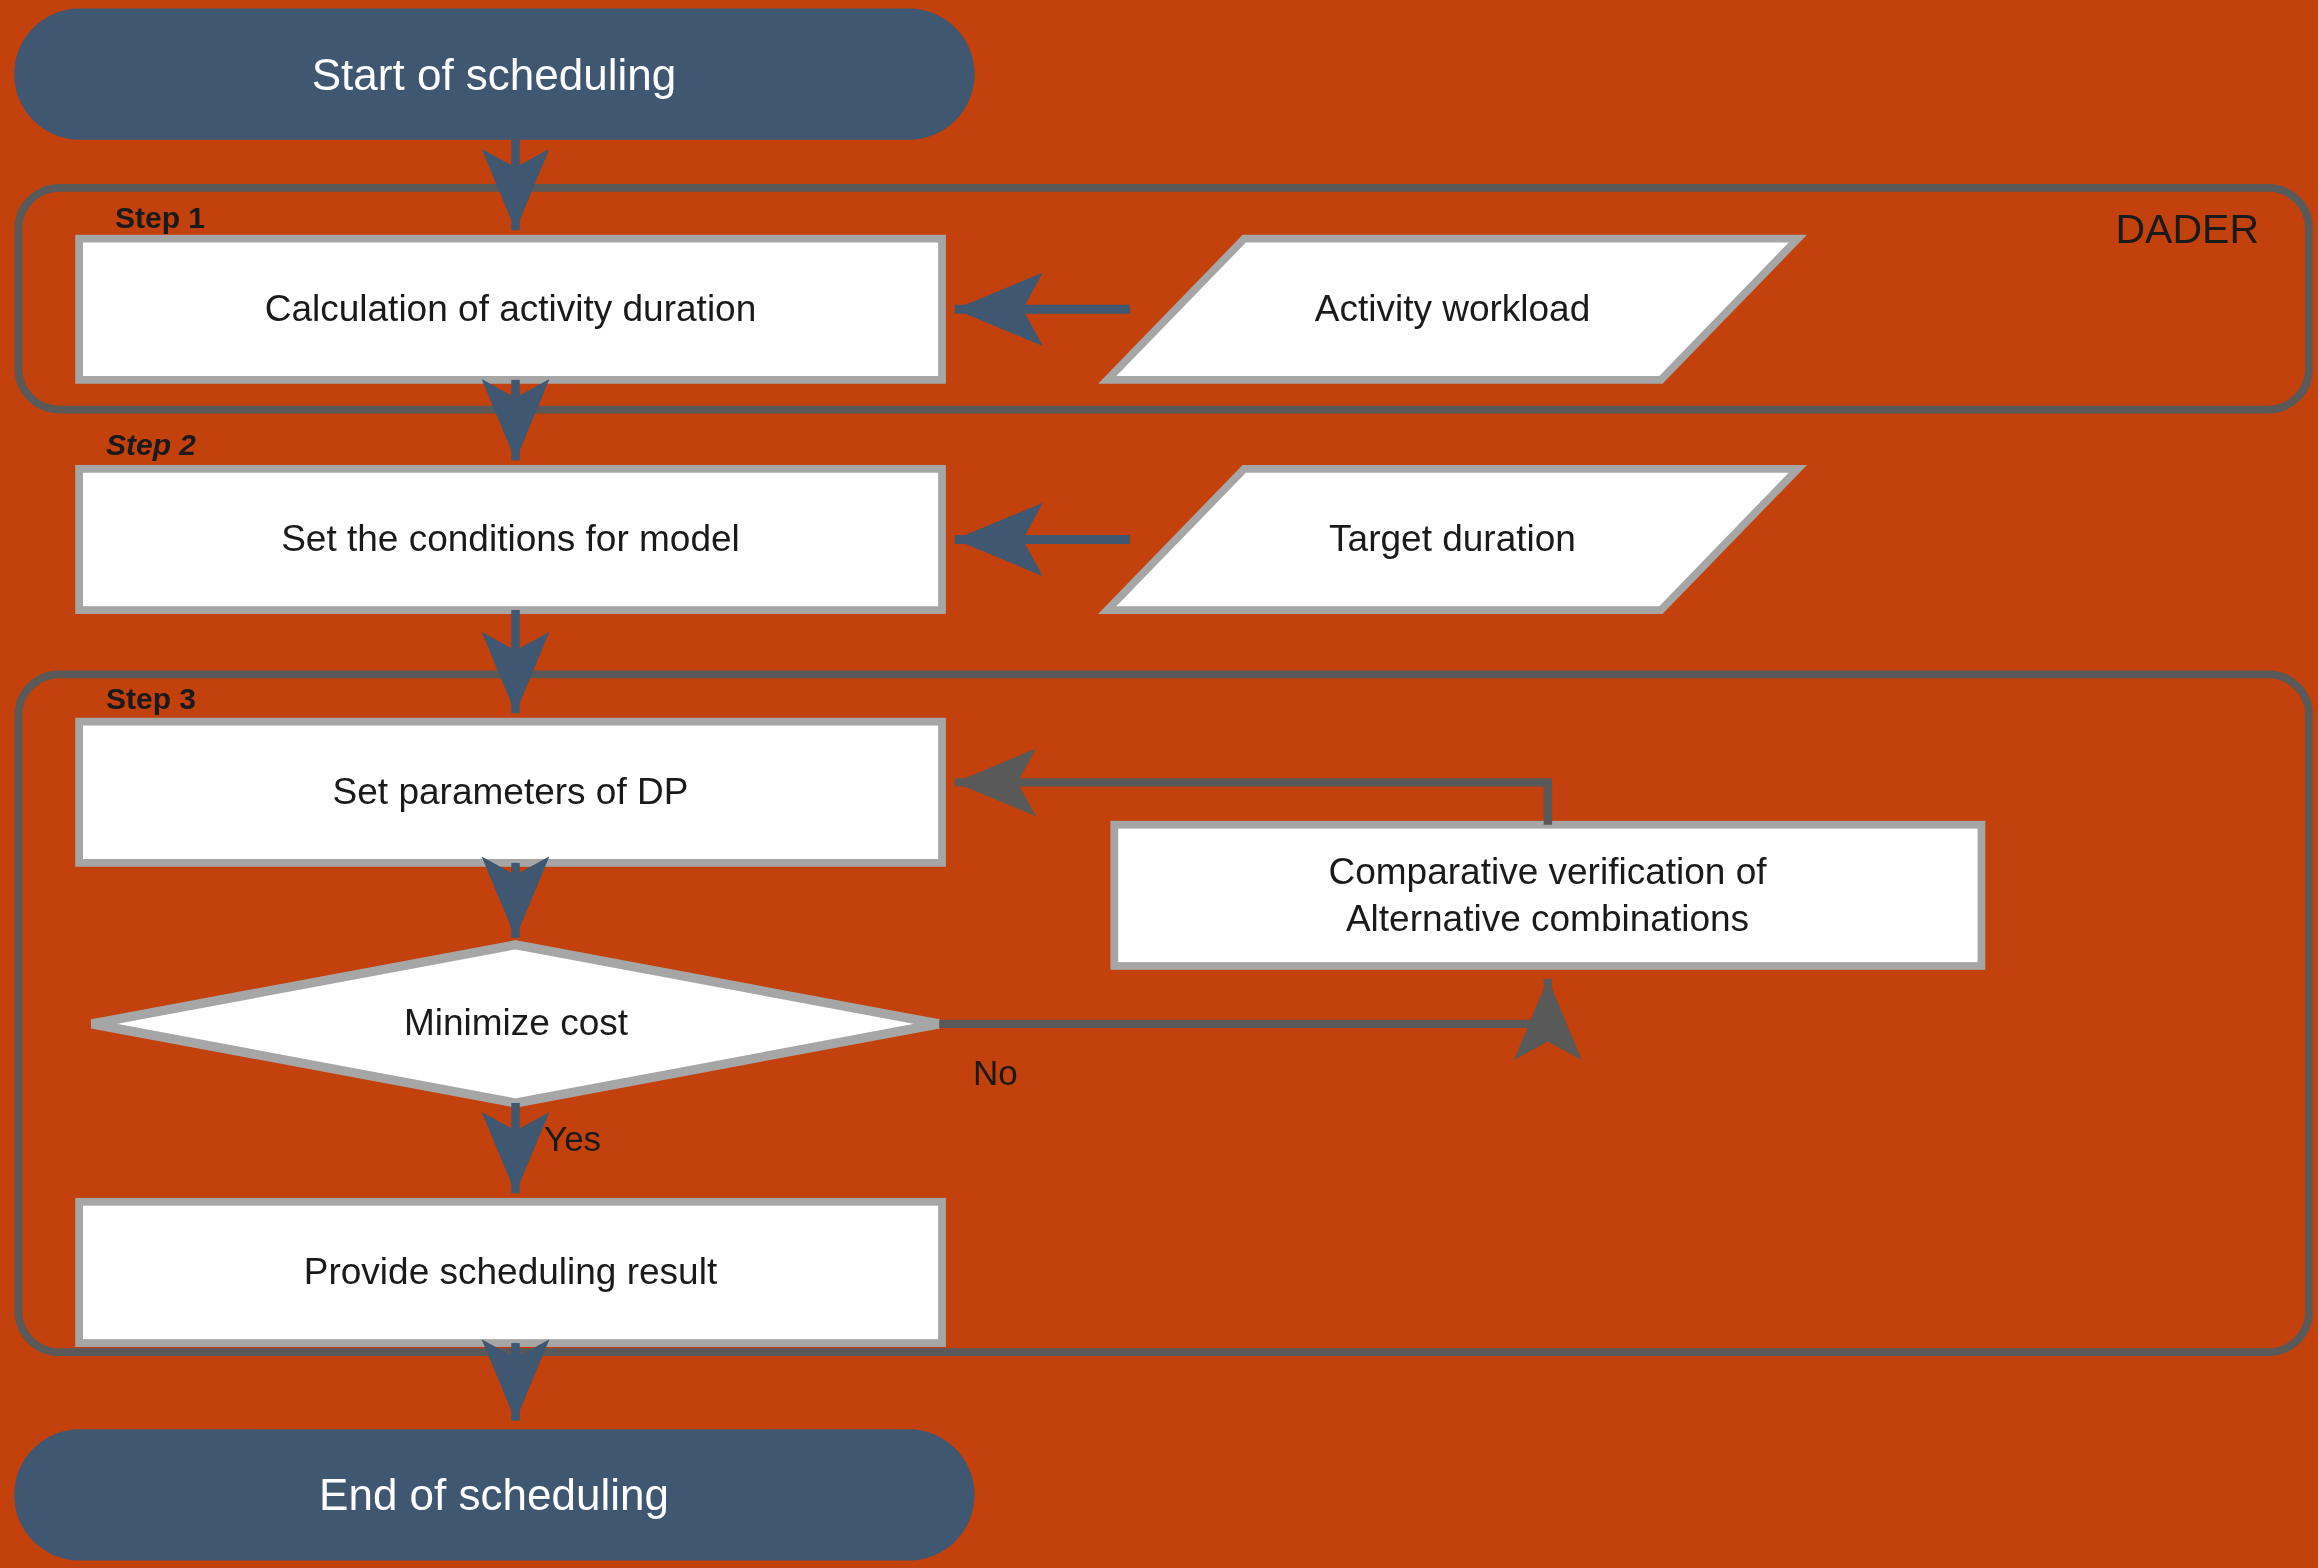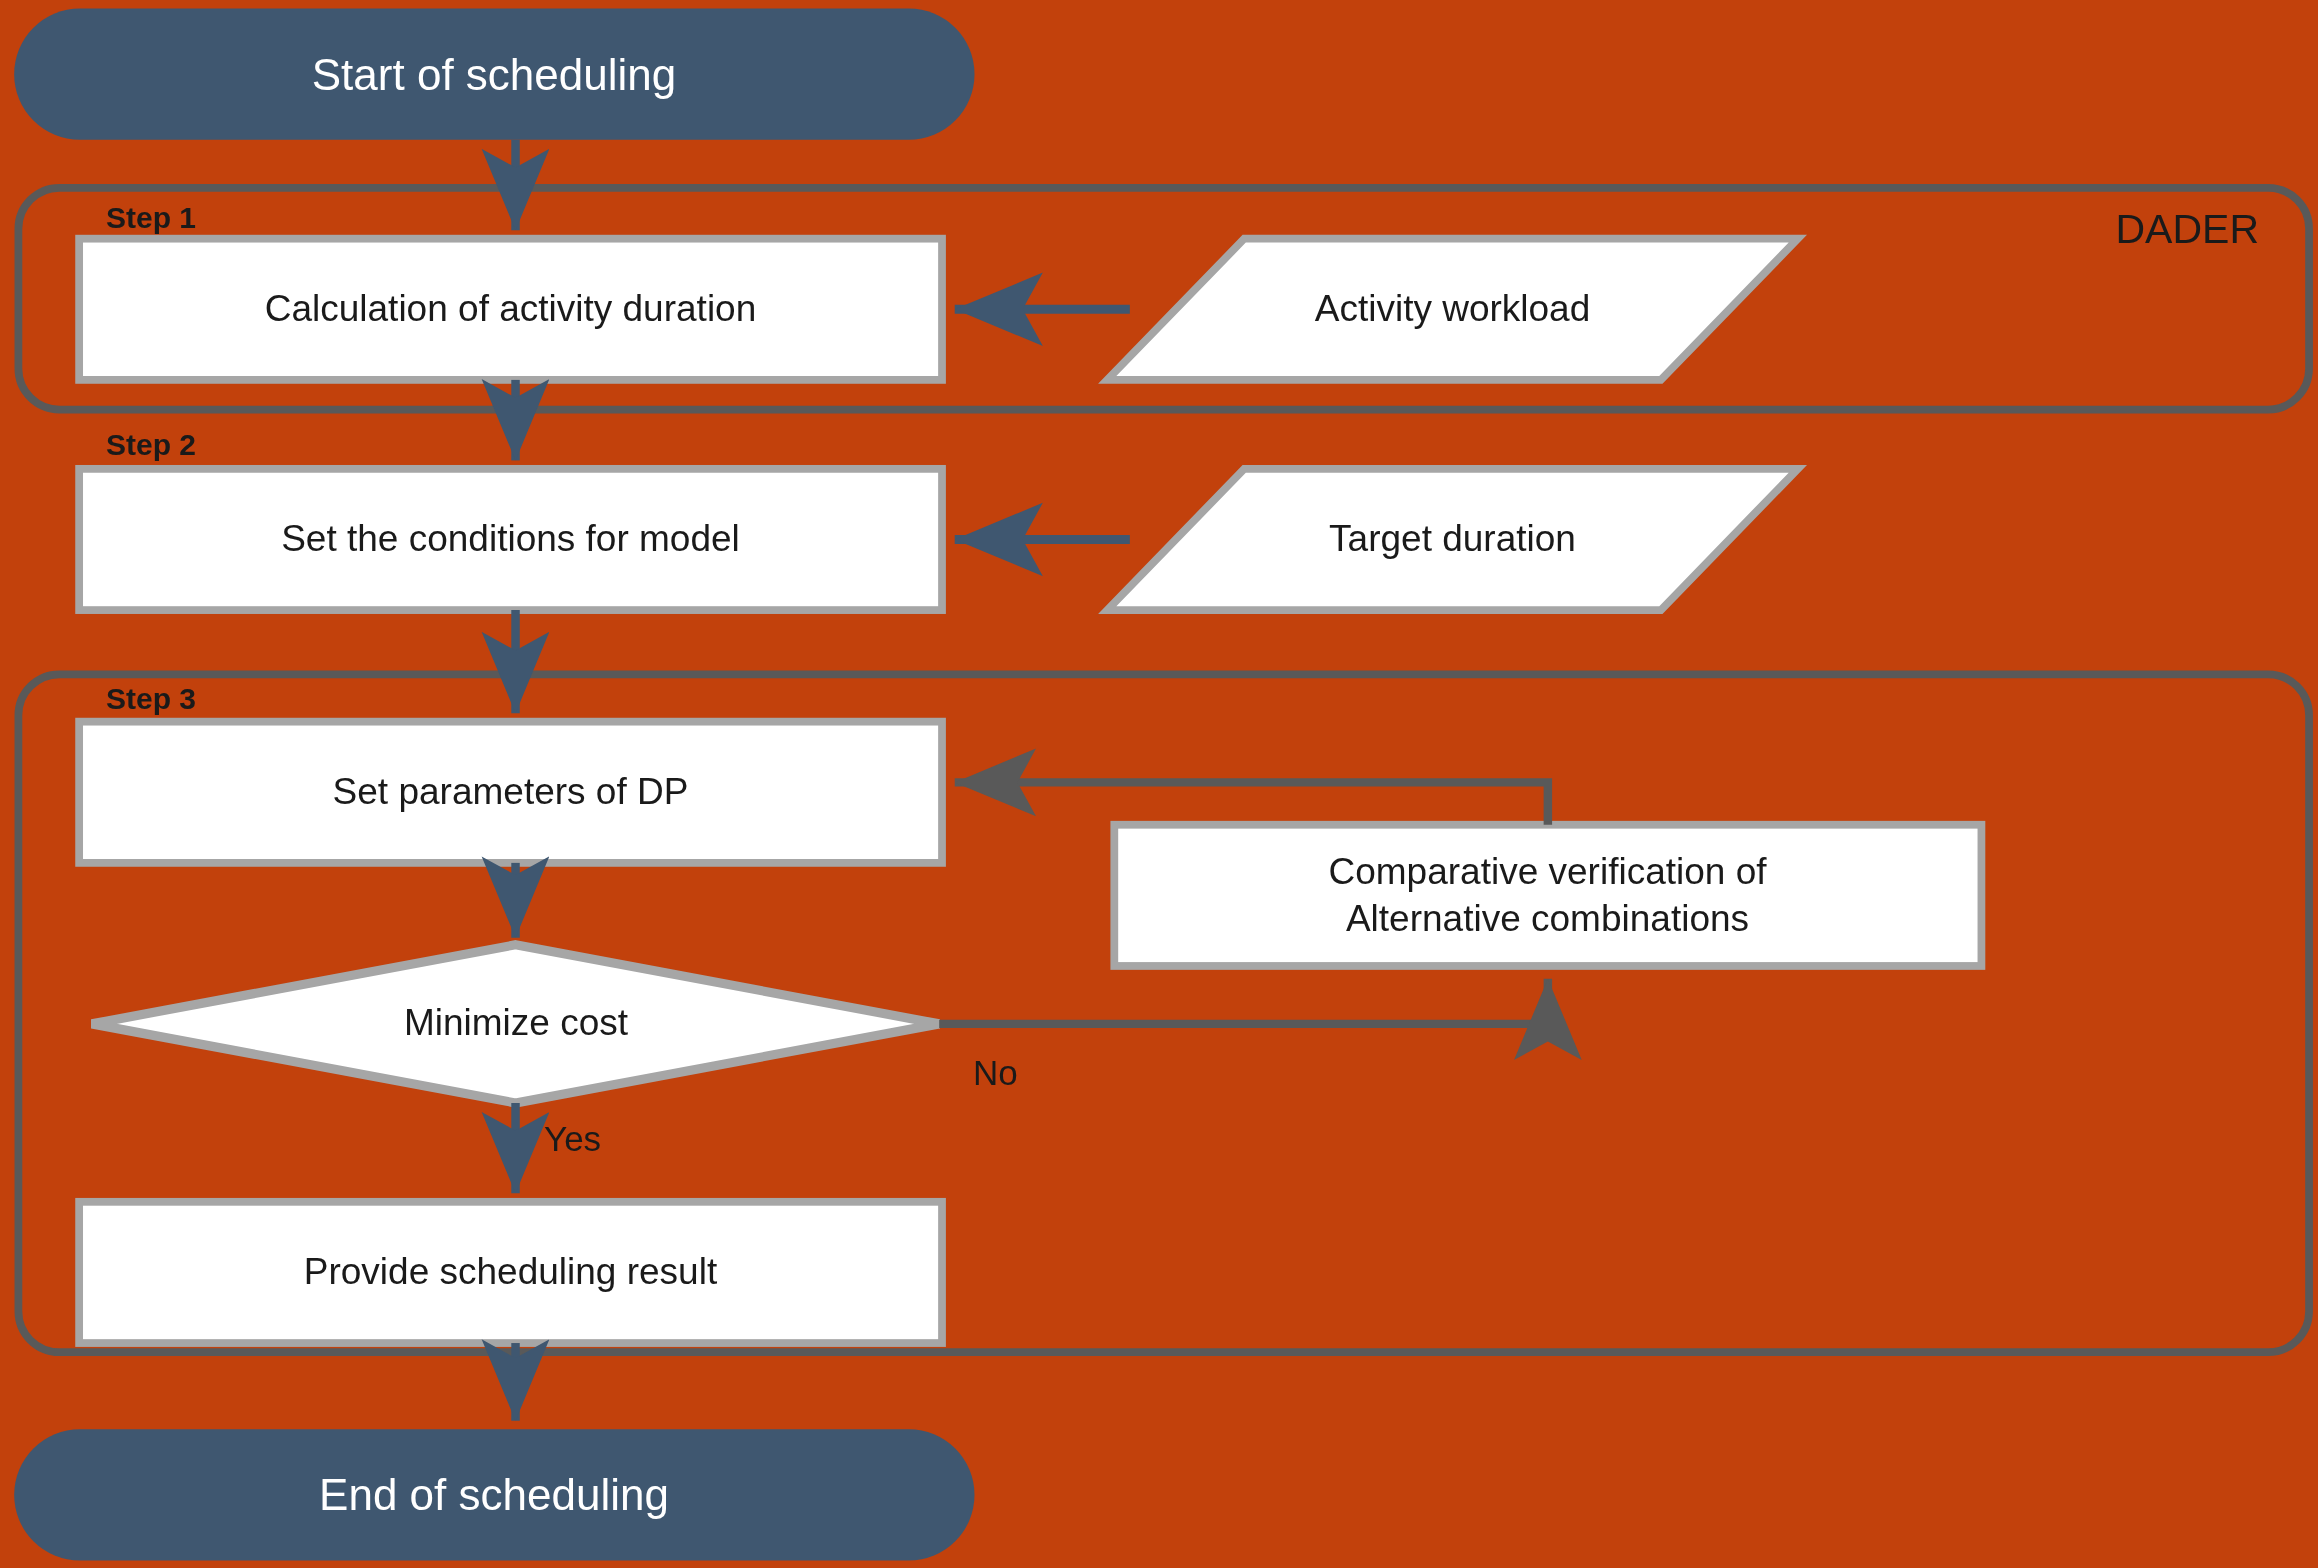"Step 1" div.txt { left: 106px -> 115px }
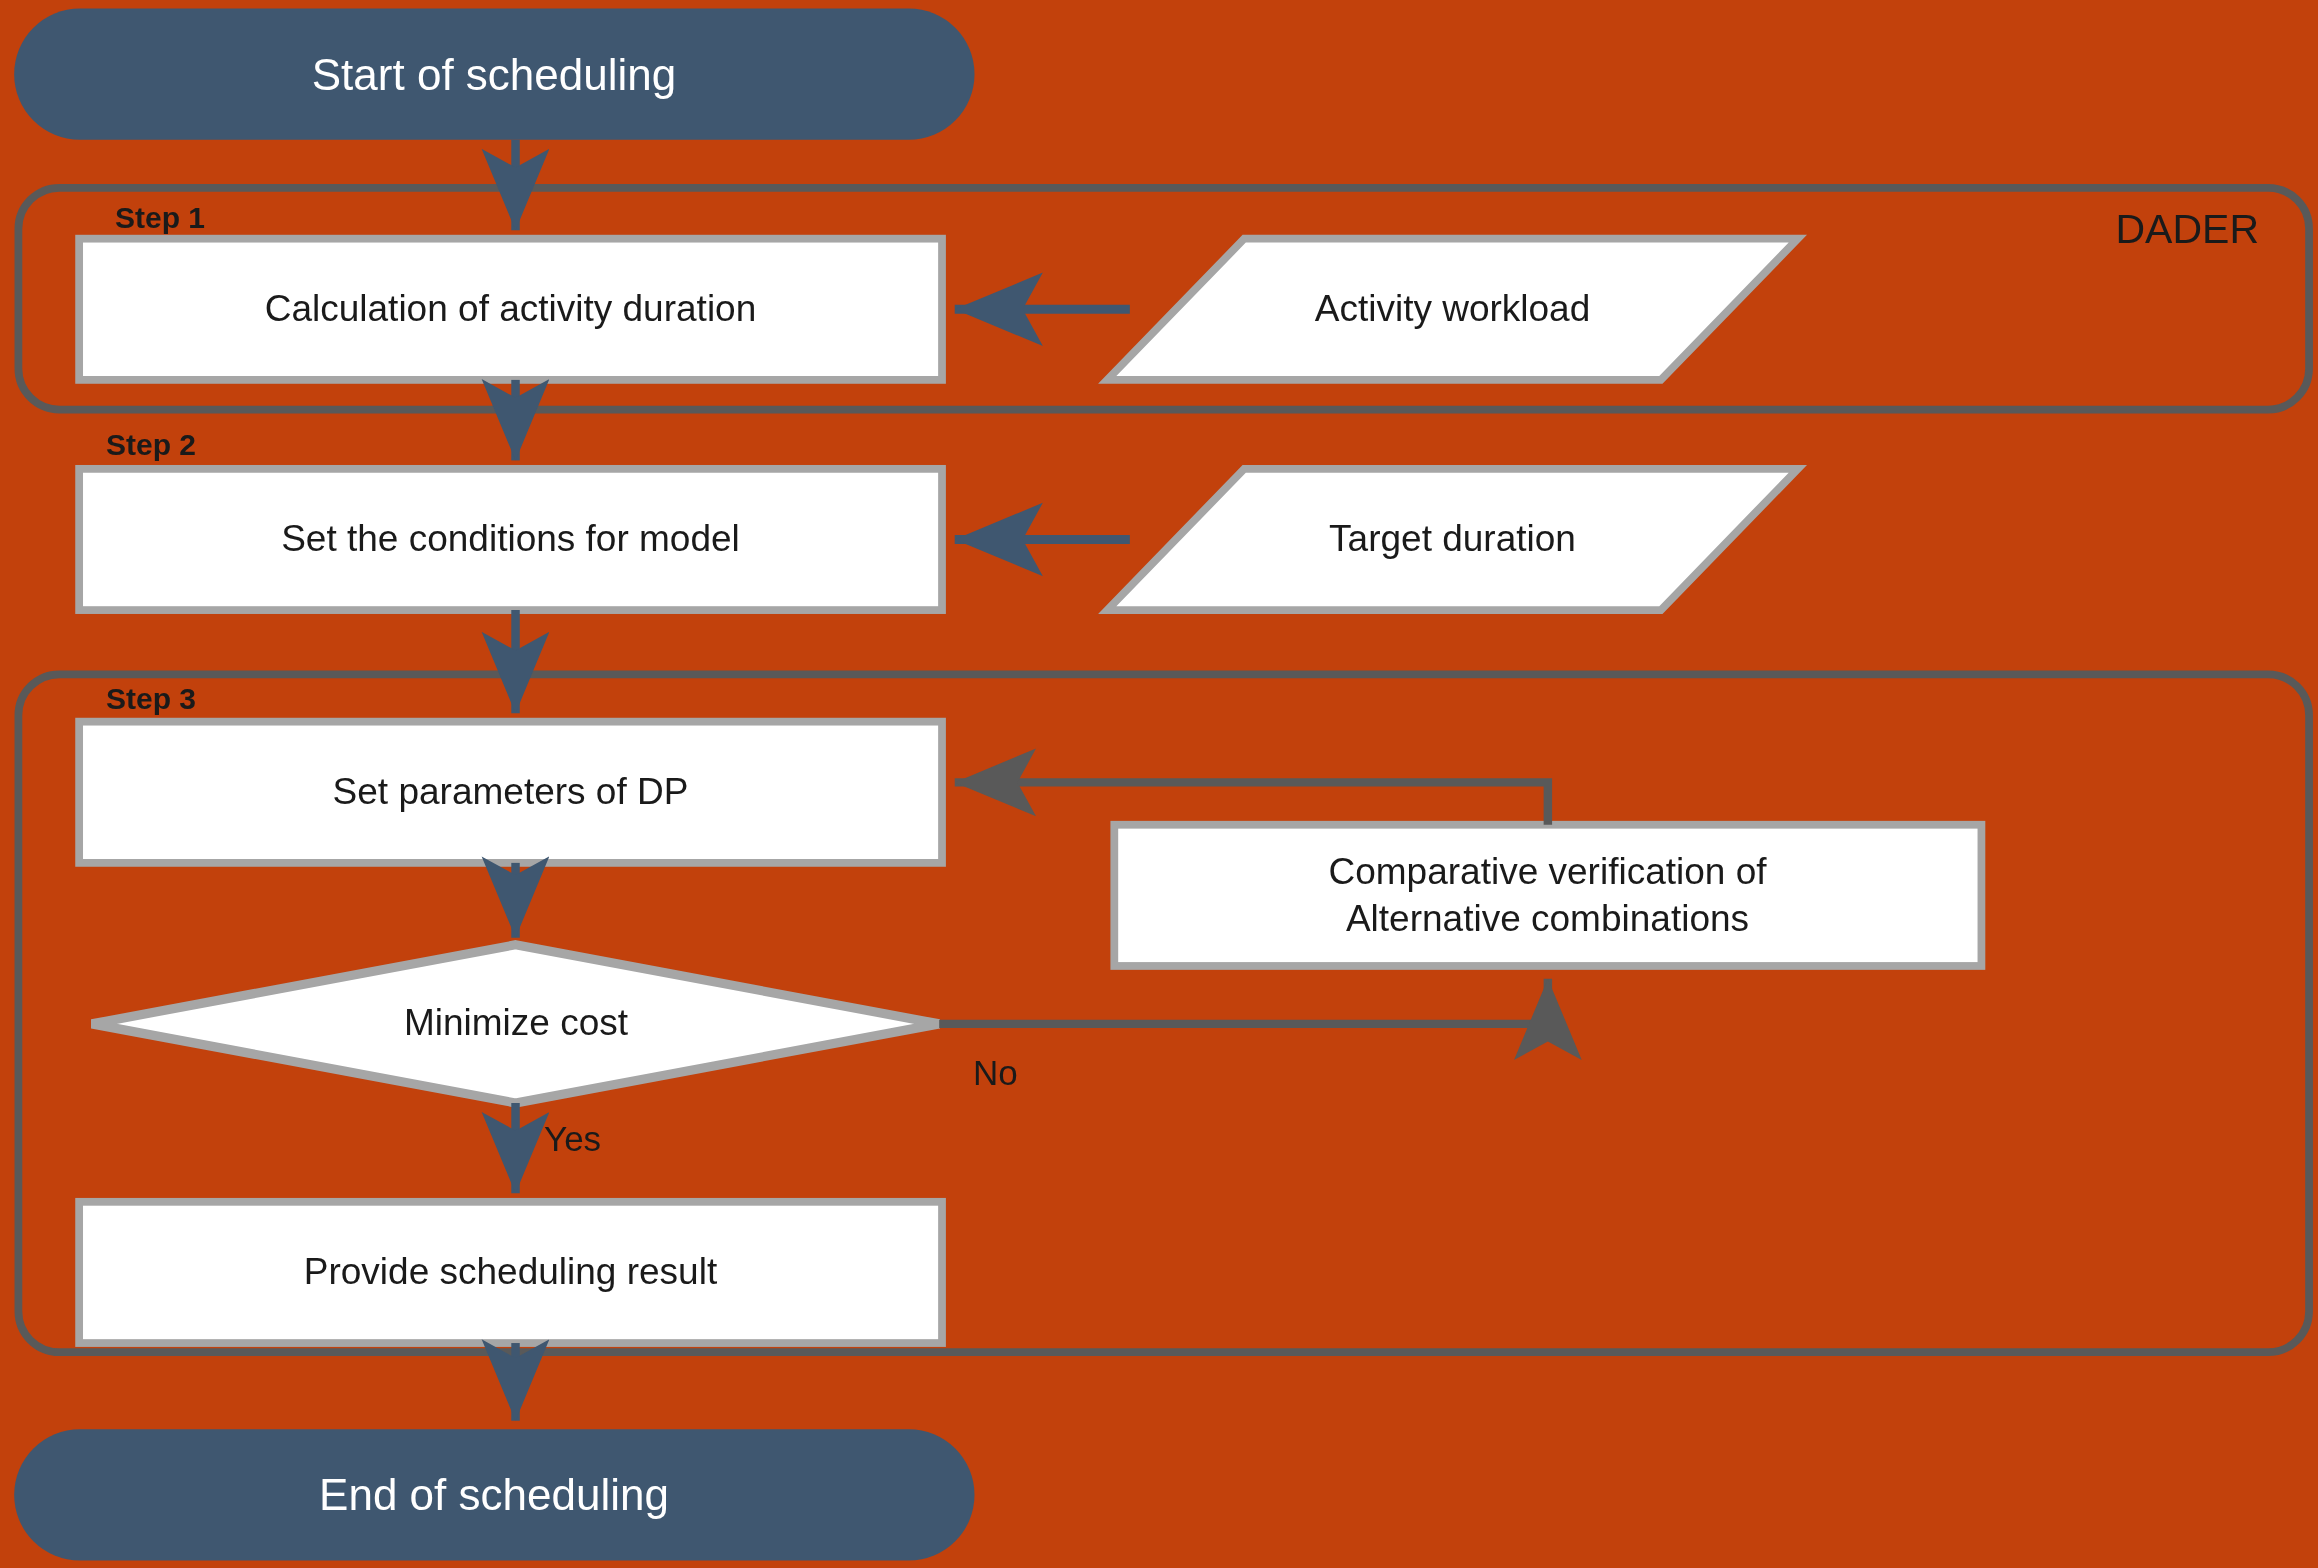"Step 2" div.txt { font-style: none -> italic }
